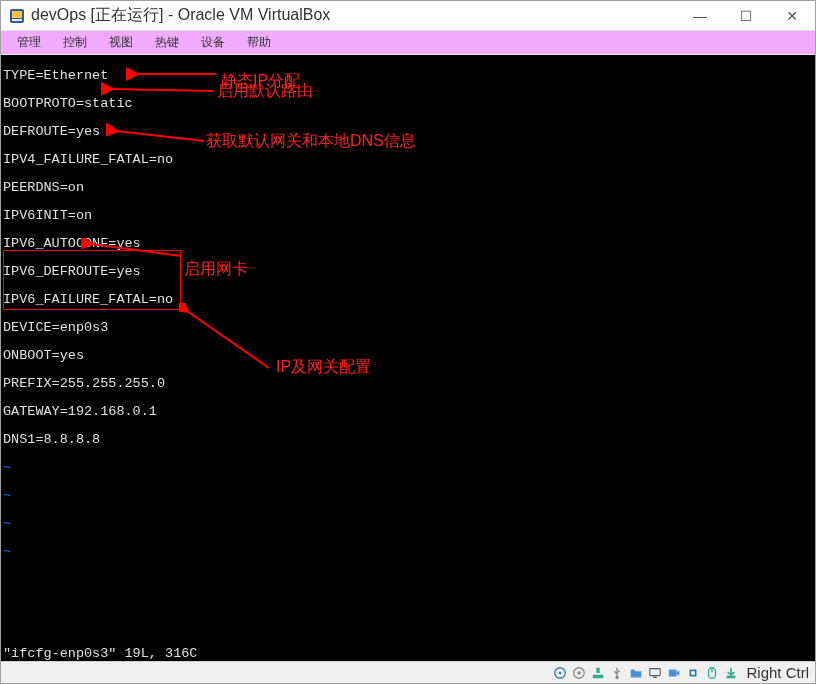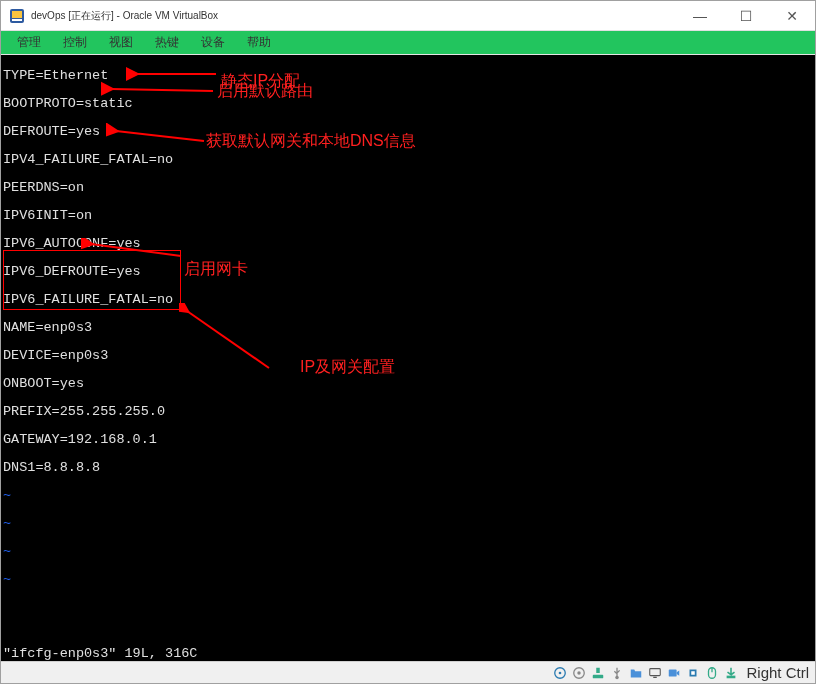"devOps [正在运行] - Oracle VM" .titlebar-title { font-size: 10px -> 16px }
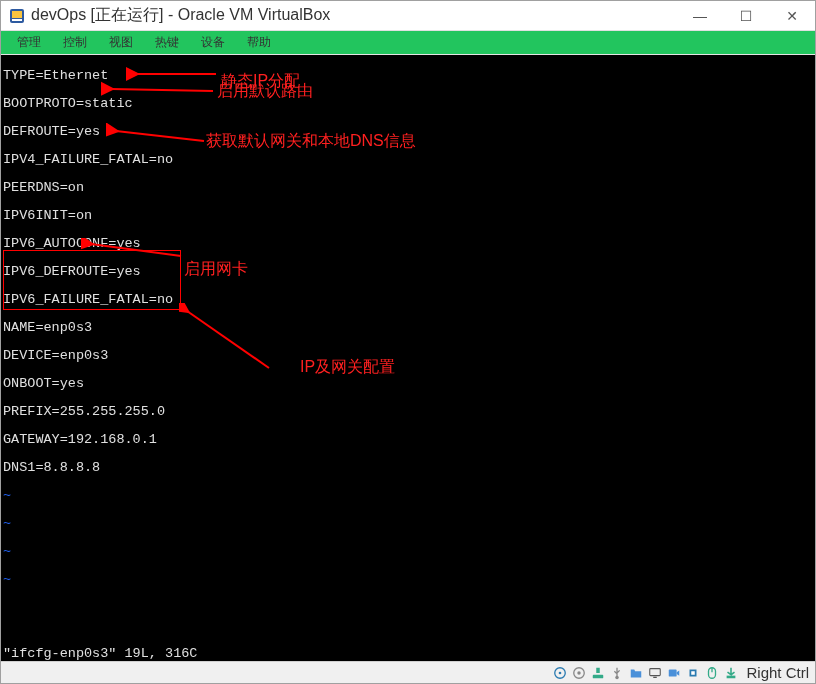"管理" .menubar { background: #22c55e -> #f0abfc }
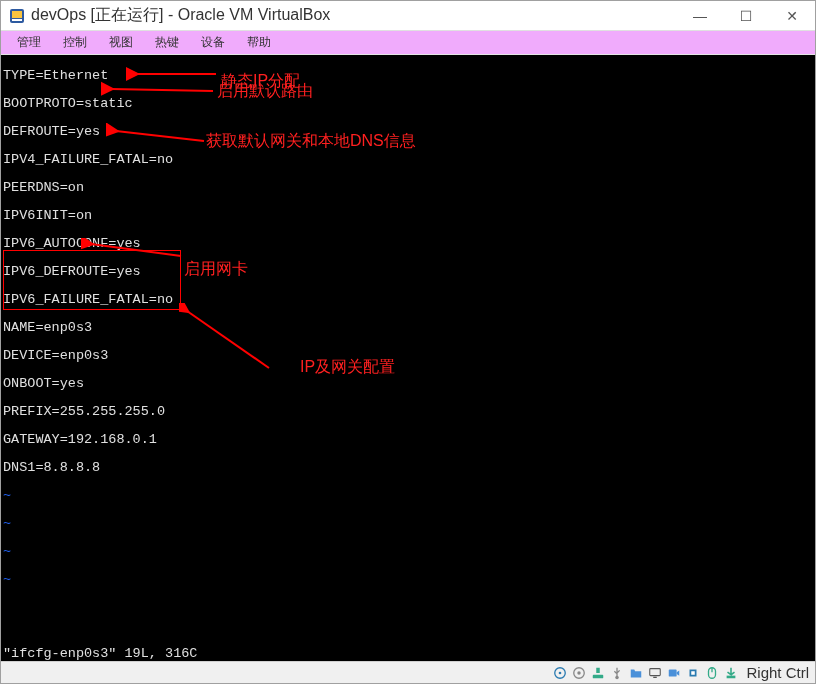"NAME=enp0s3" div.line { html: <div>NAME=enp0s3</div> -> none }
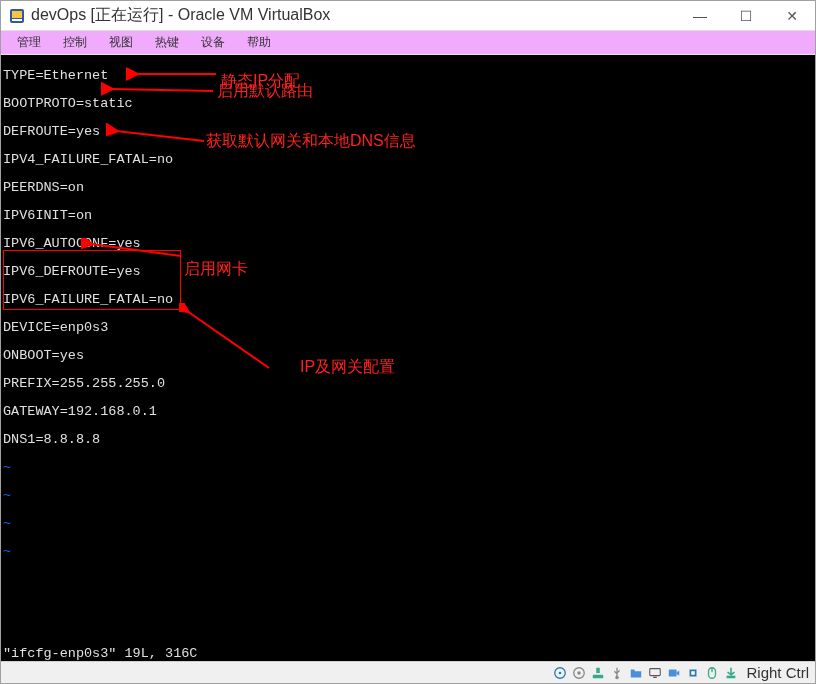"IP及网关配置" div.annotation { margin-left: 24px -> none }
